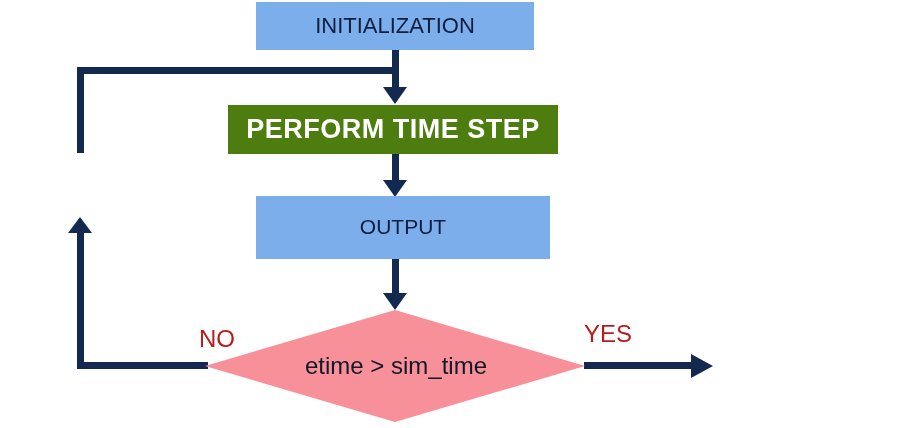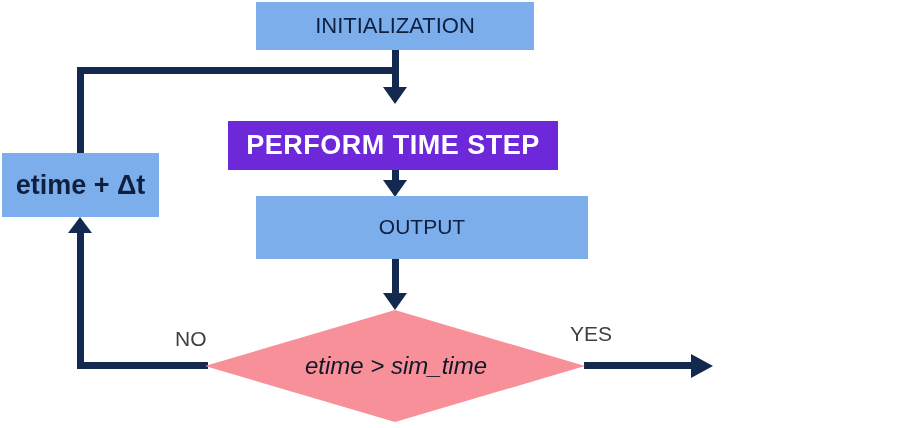"PERFORM TIME STEP" .box.dark { background: #6d28d9 -> #4d7c0f; margin-top: 16px -> none }
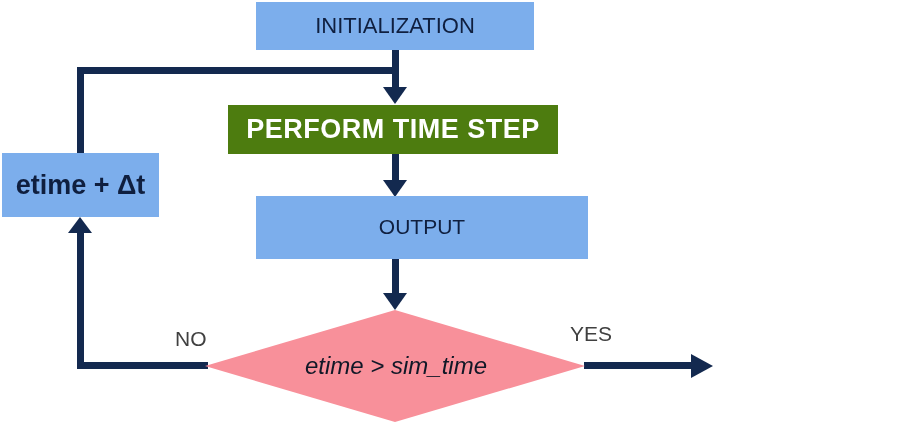"etime + Δt" div.box { html: <div>etime + Δt</div> -> none }
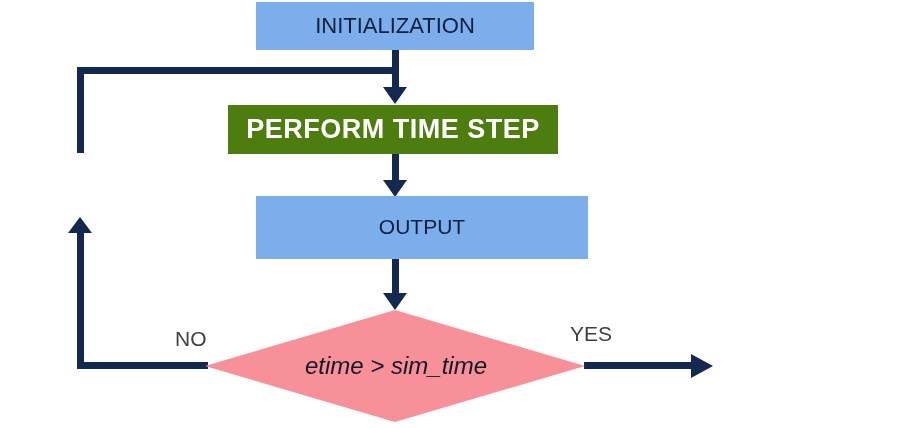"OUTPUT" #node-output { width: 332px -> 294px }
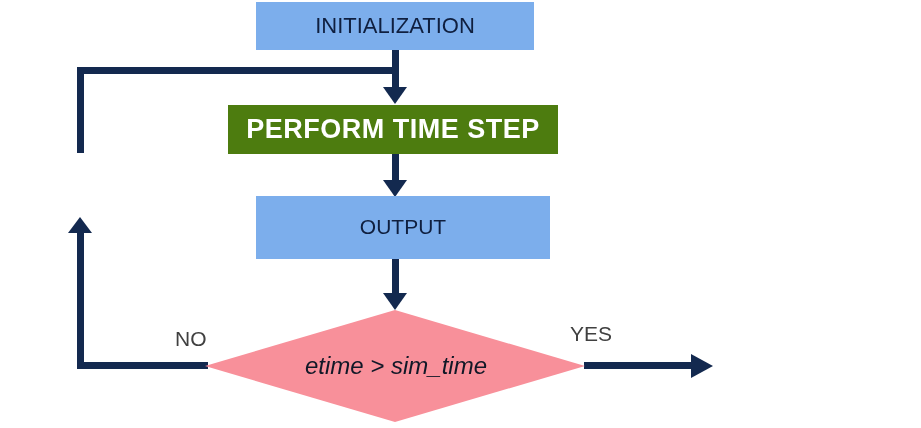"NO" .branch-label { color: #404040 -> #b91c1c; font-size: 21px -> 24px; text-align: left -> right }
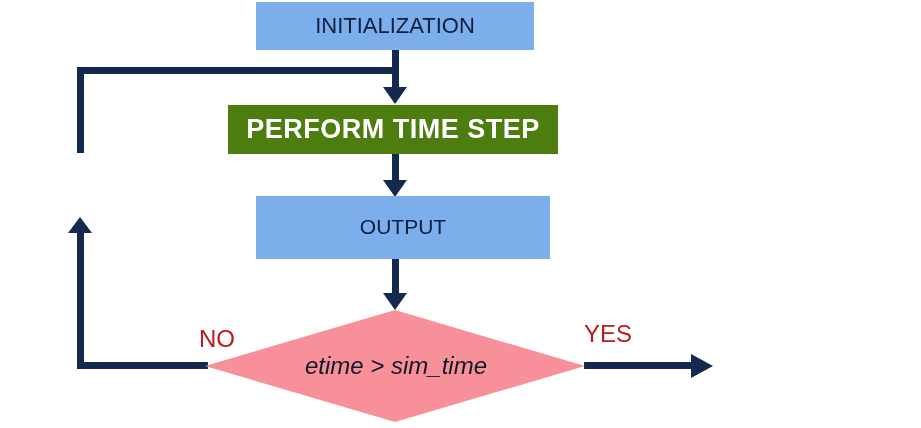"etime > sim_time" #diamond-label { font-style: italic -> none }
